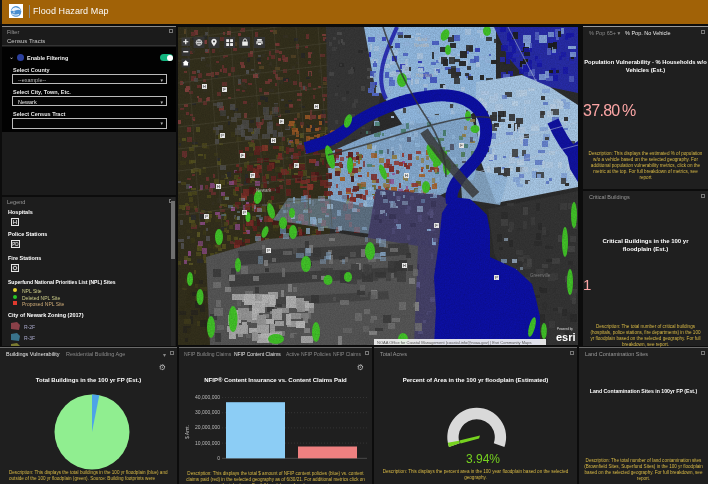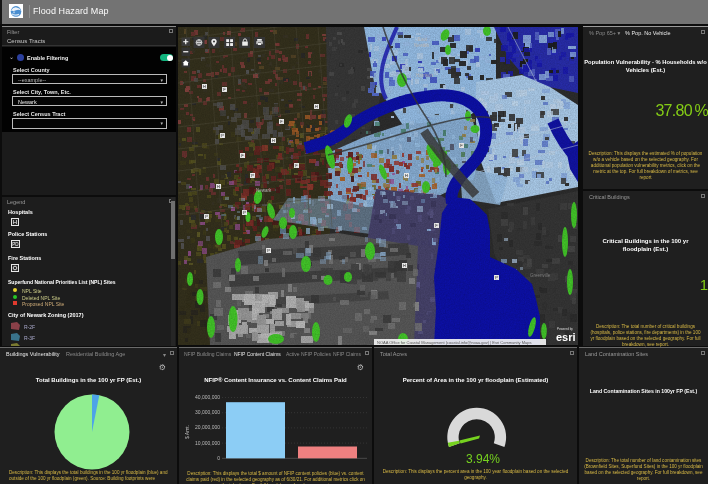"Flood Hazard Map" div.abs { background: #737373 -> #a16207 }
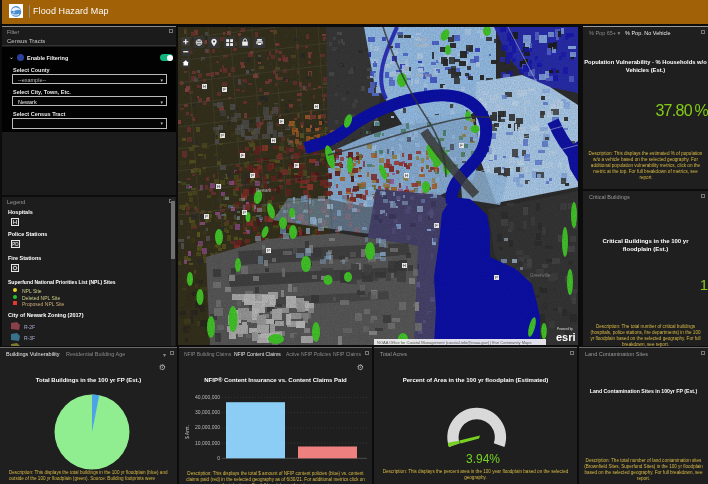"37.80 %" .bignum { color: #84cc16 -> #fca5a5; text-align: right -> left }
